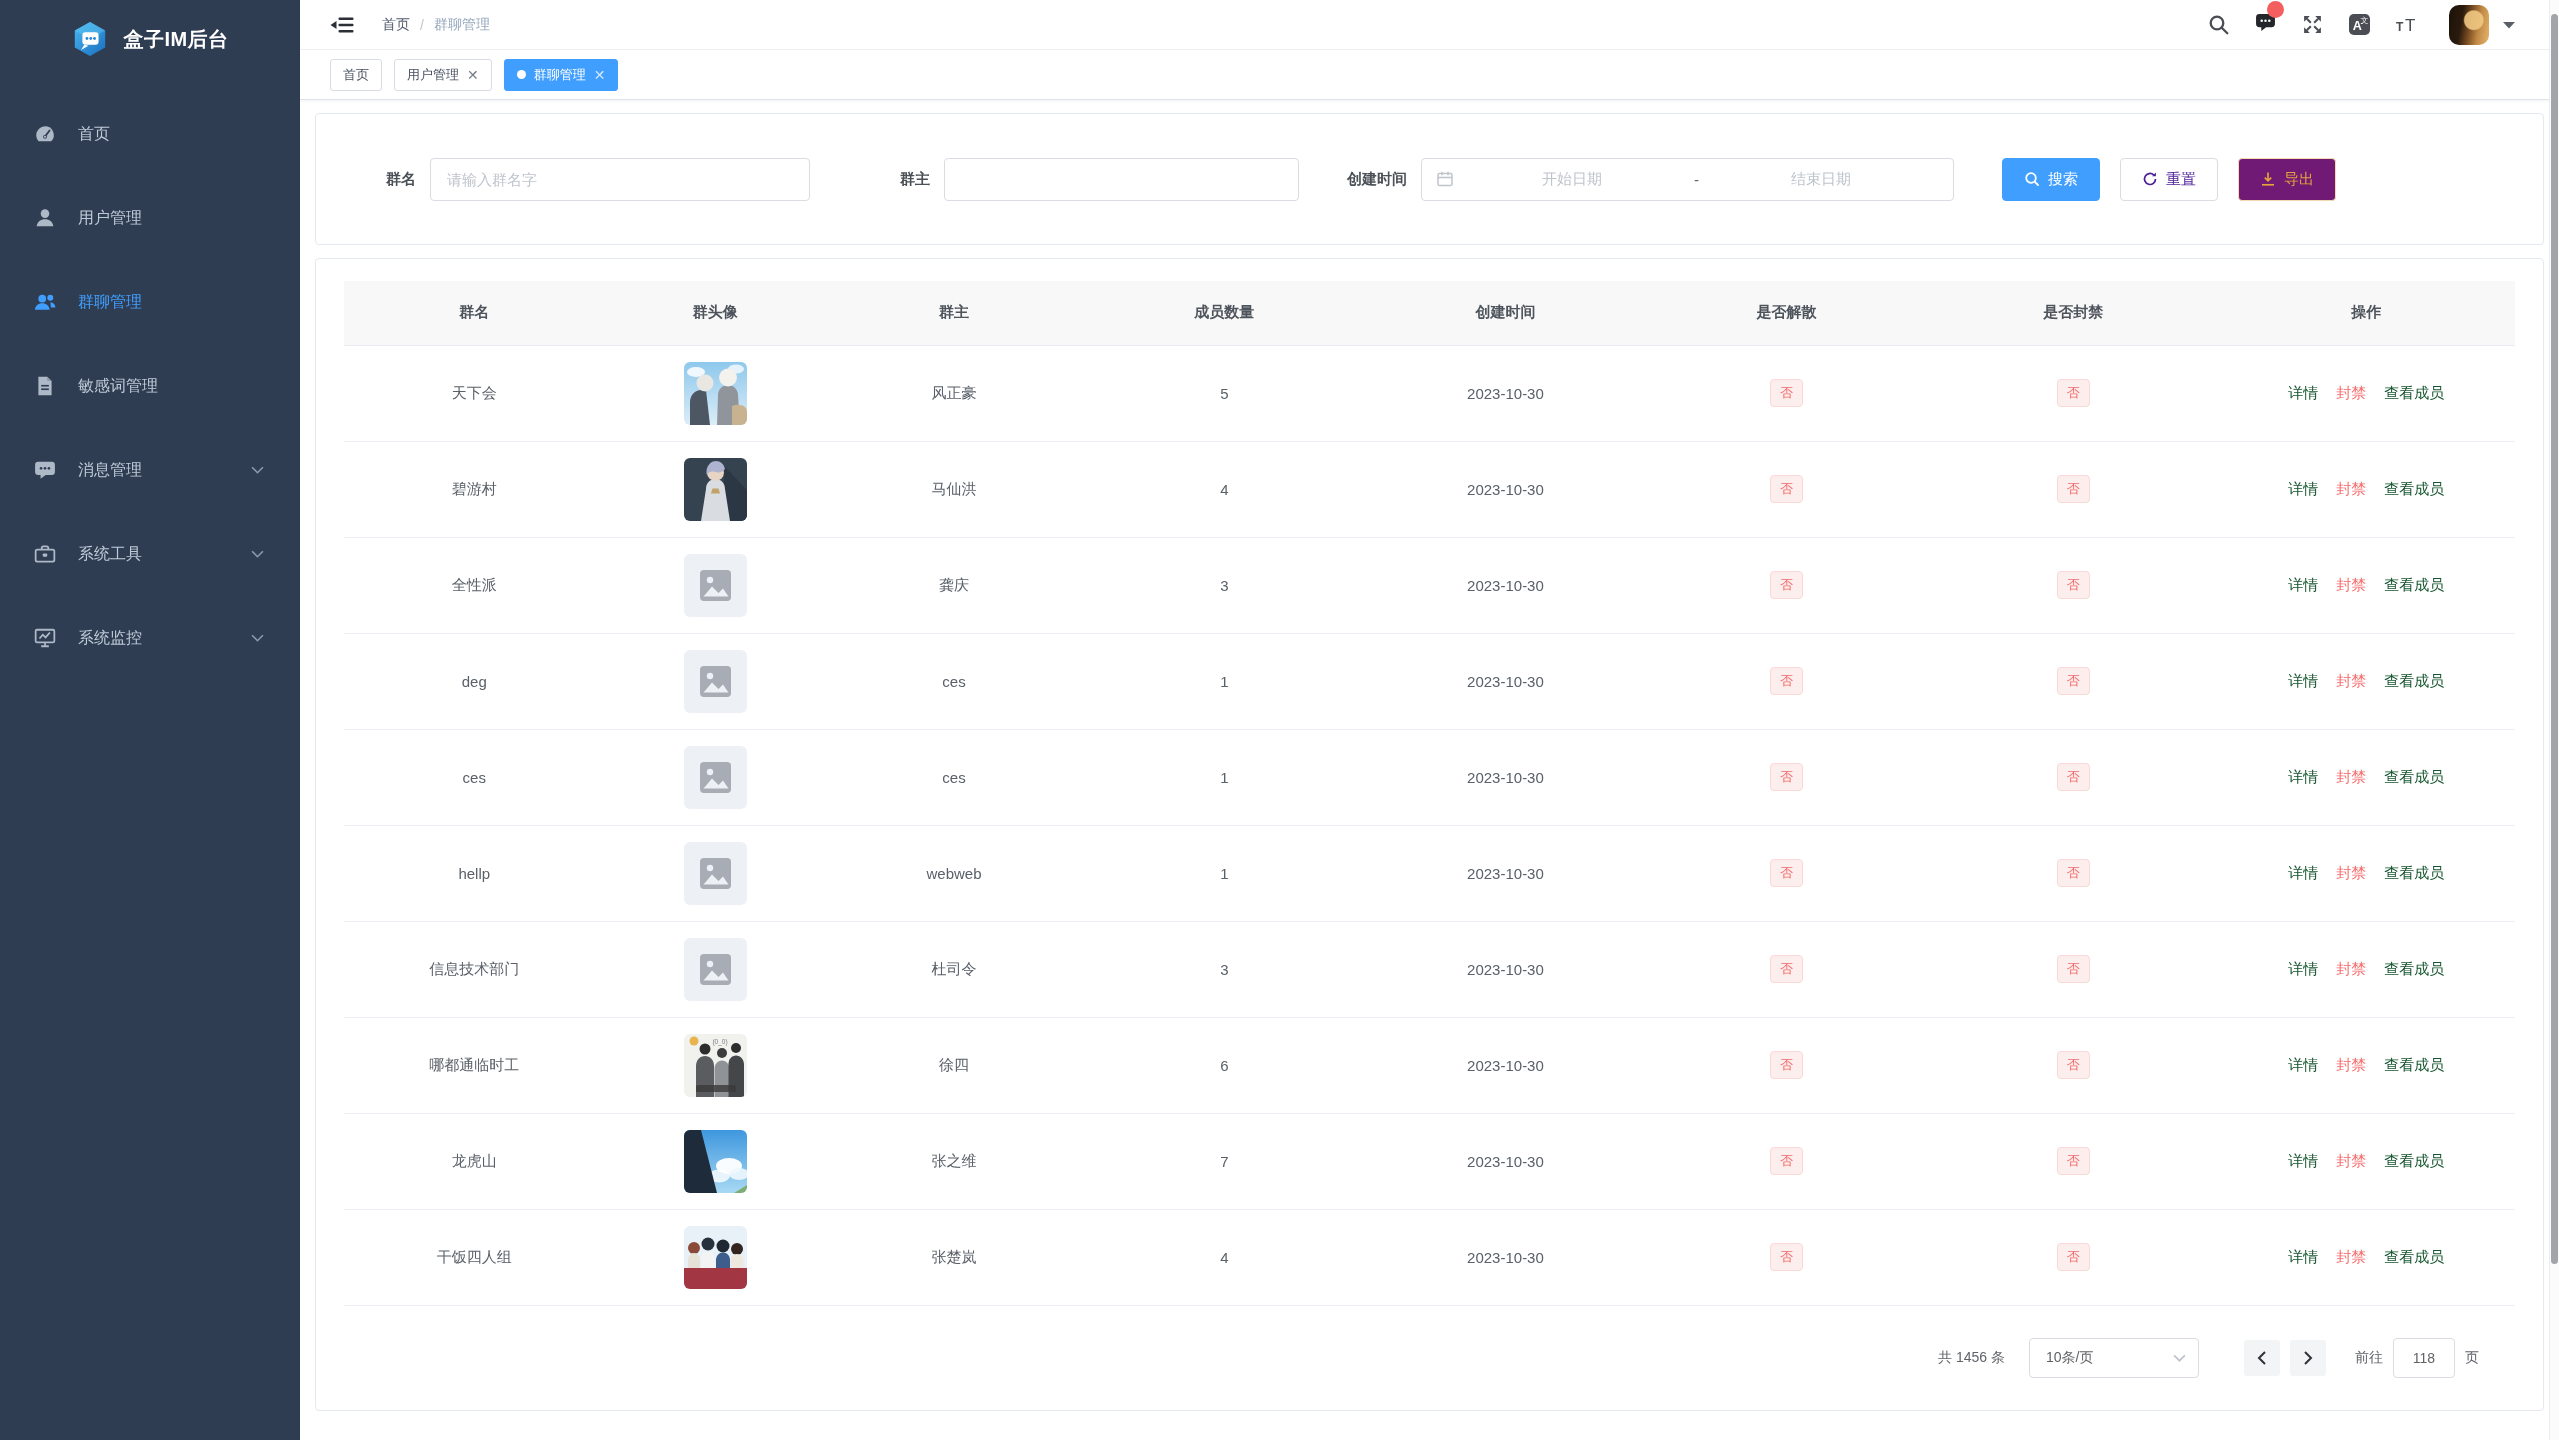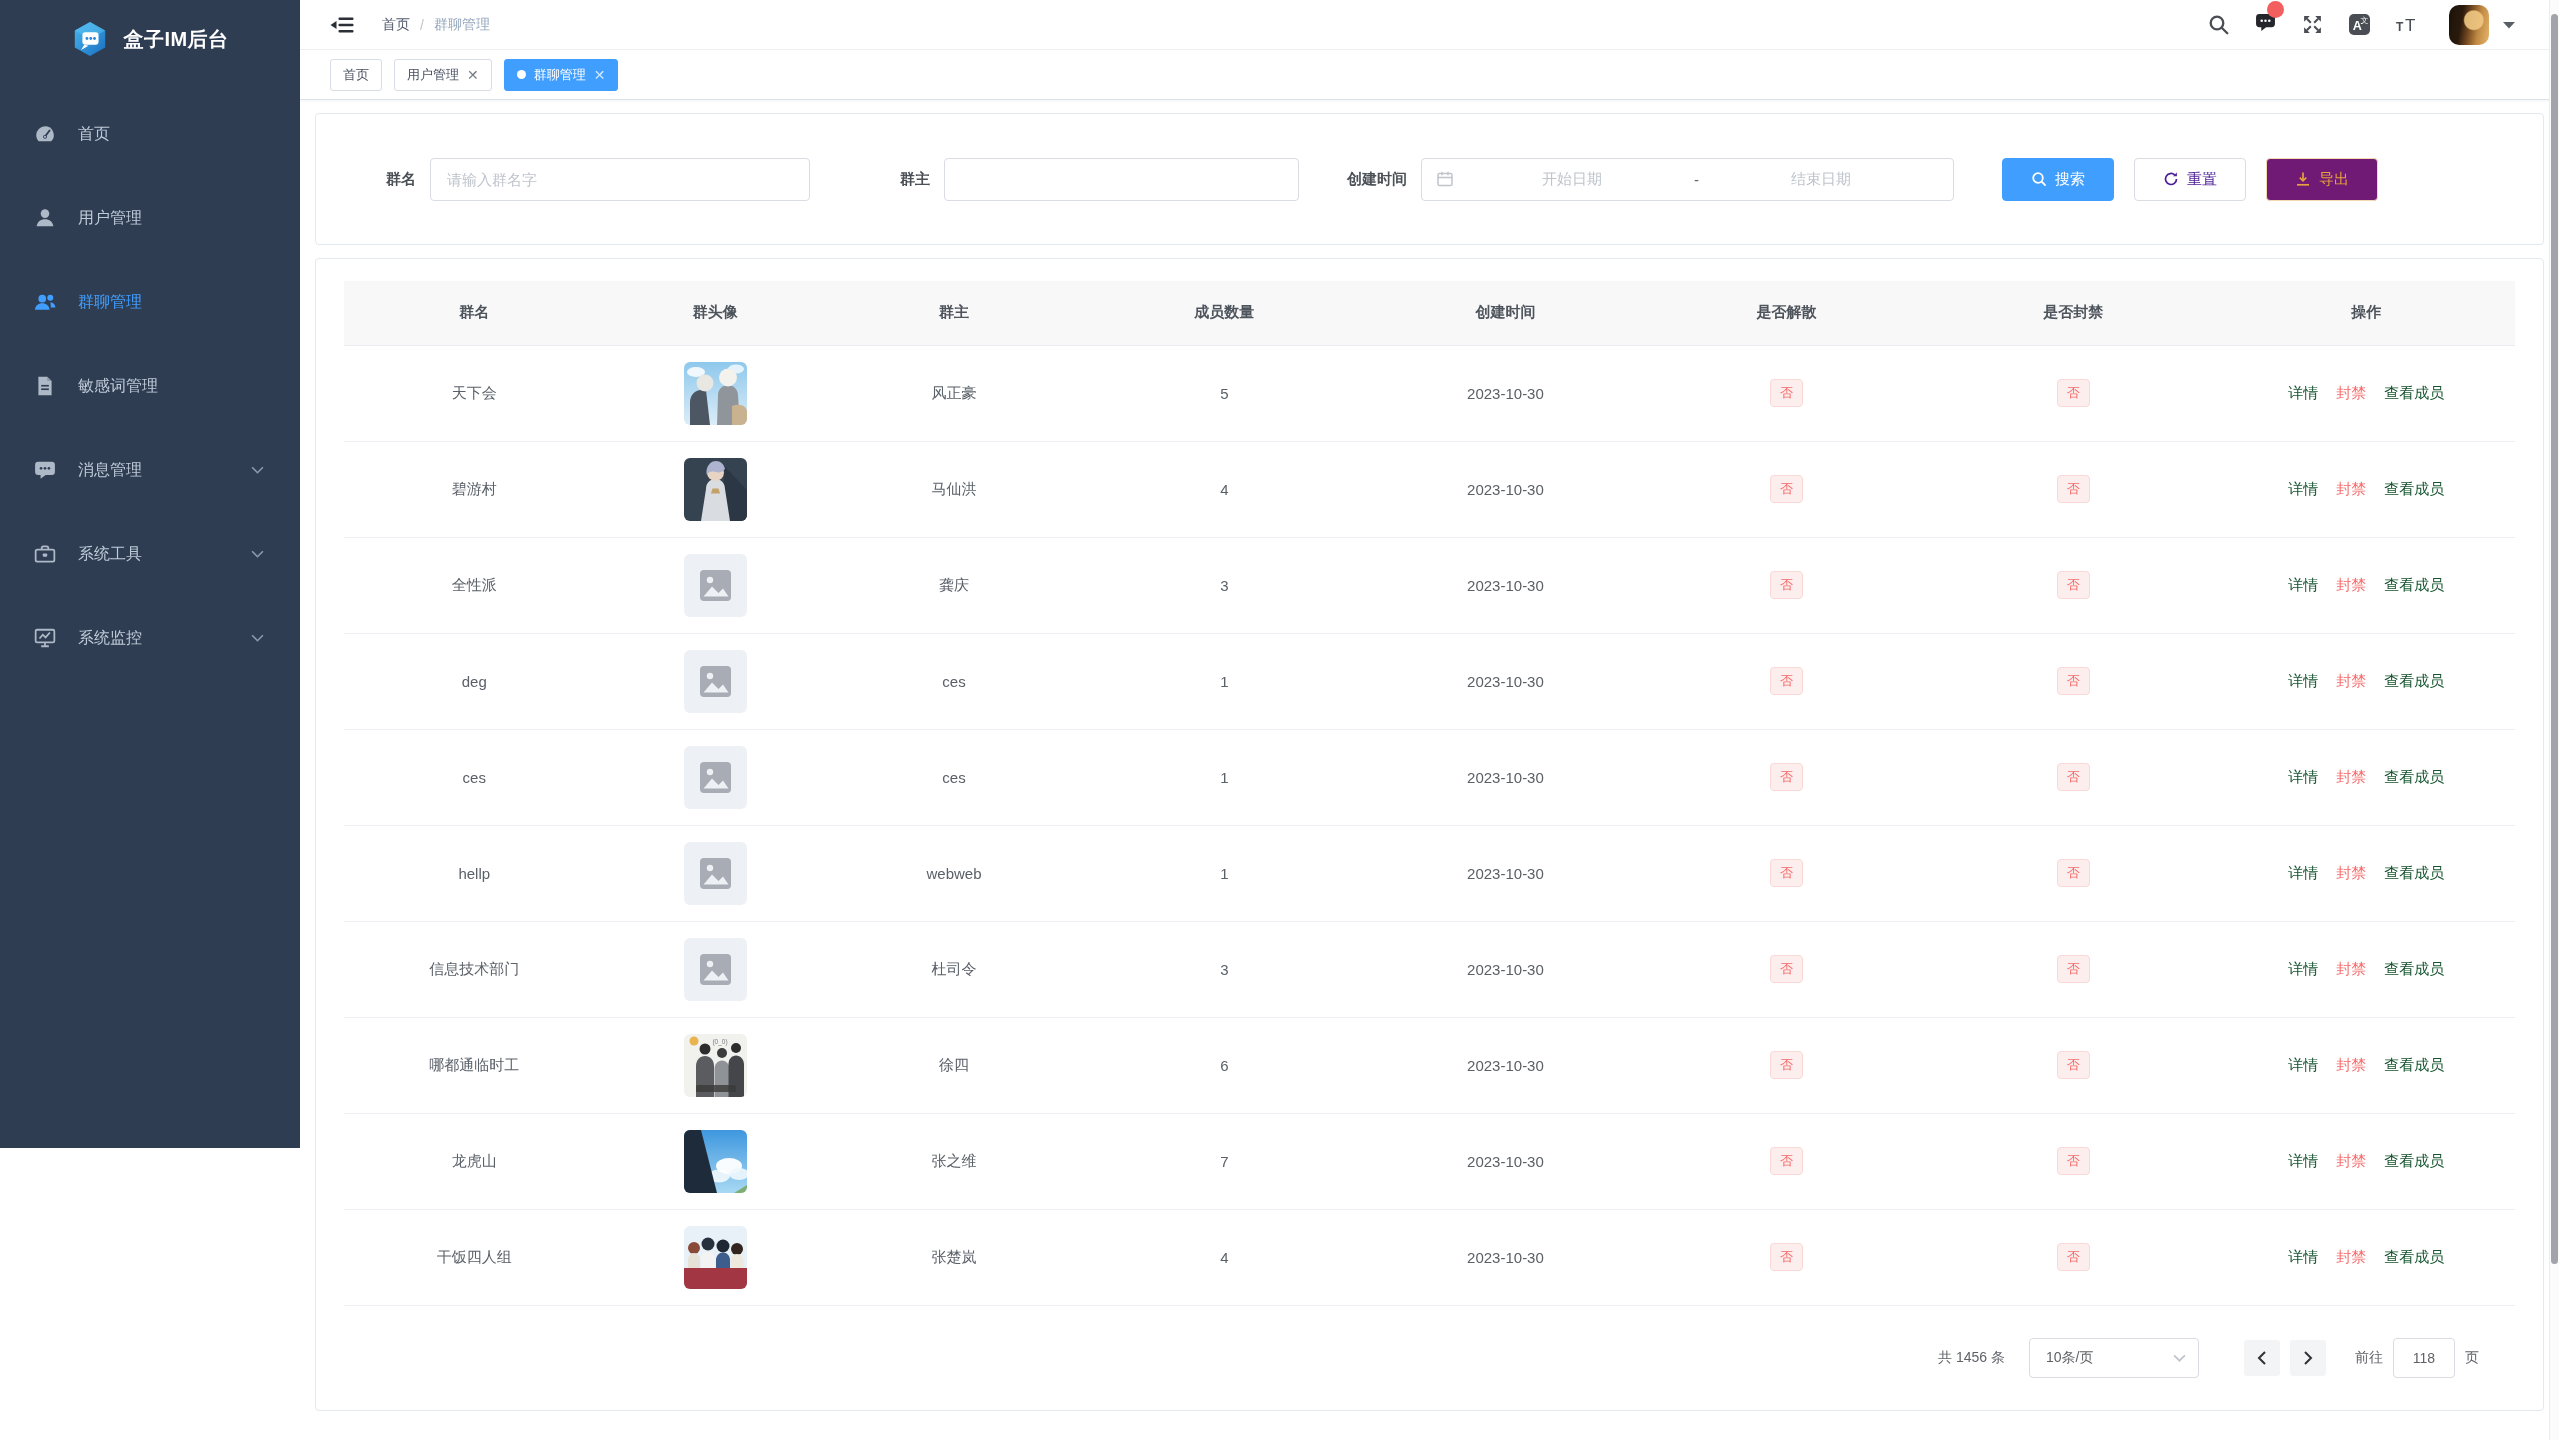"盒子IM后台" .sidebar { height: 1148px -> 1440px }
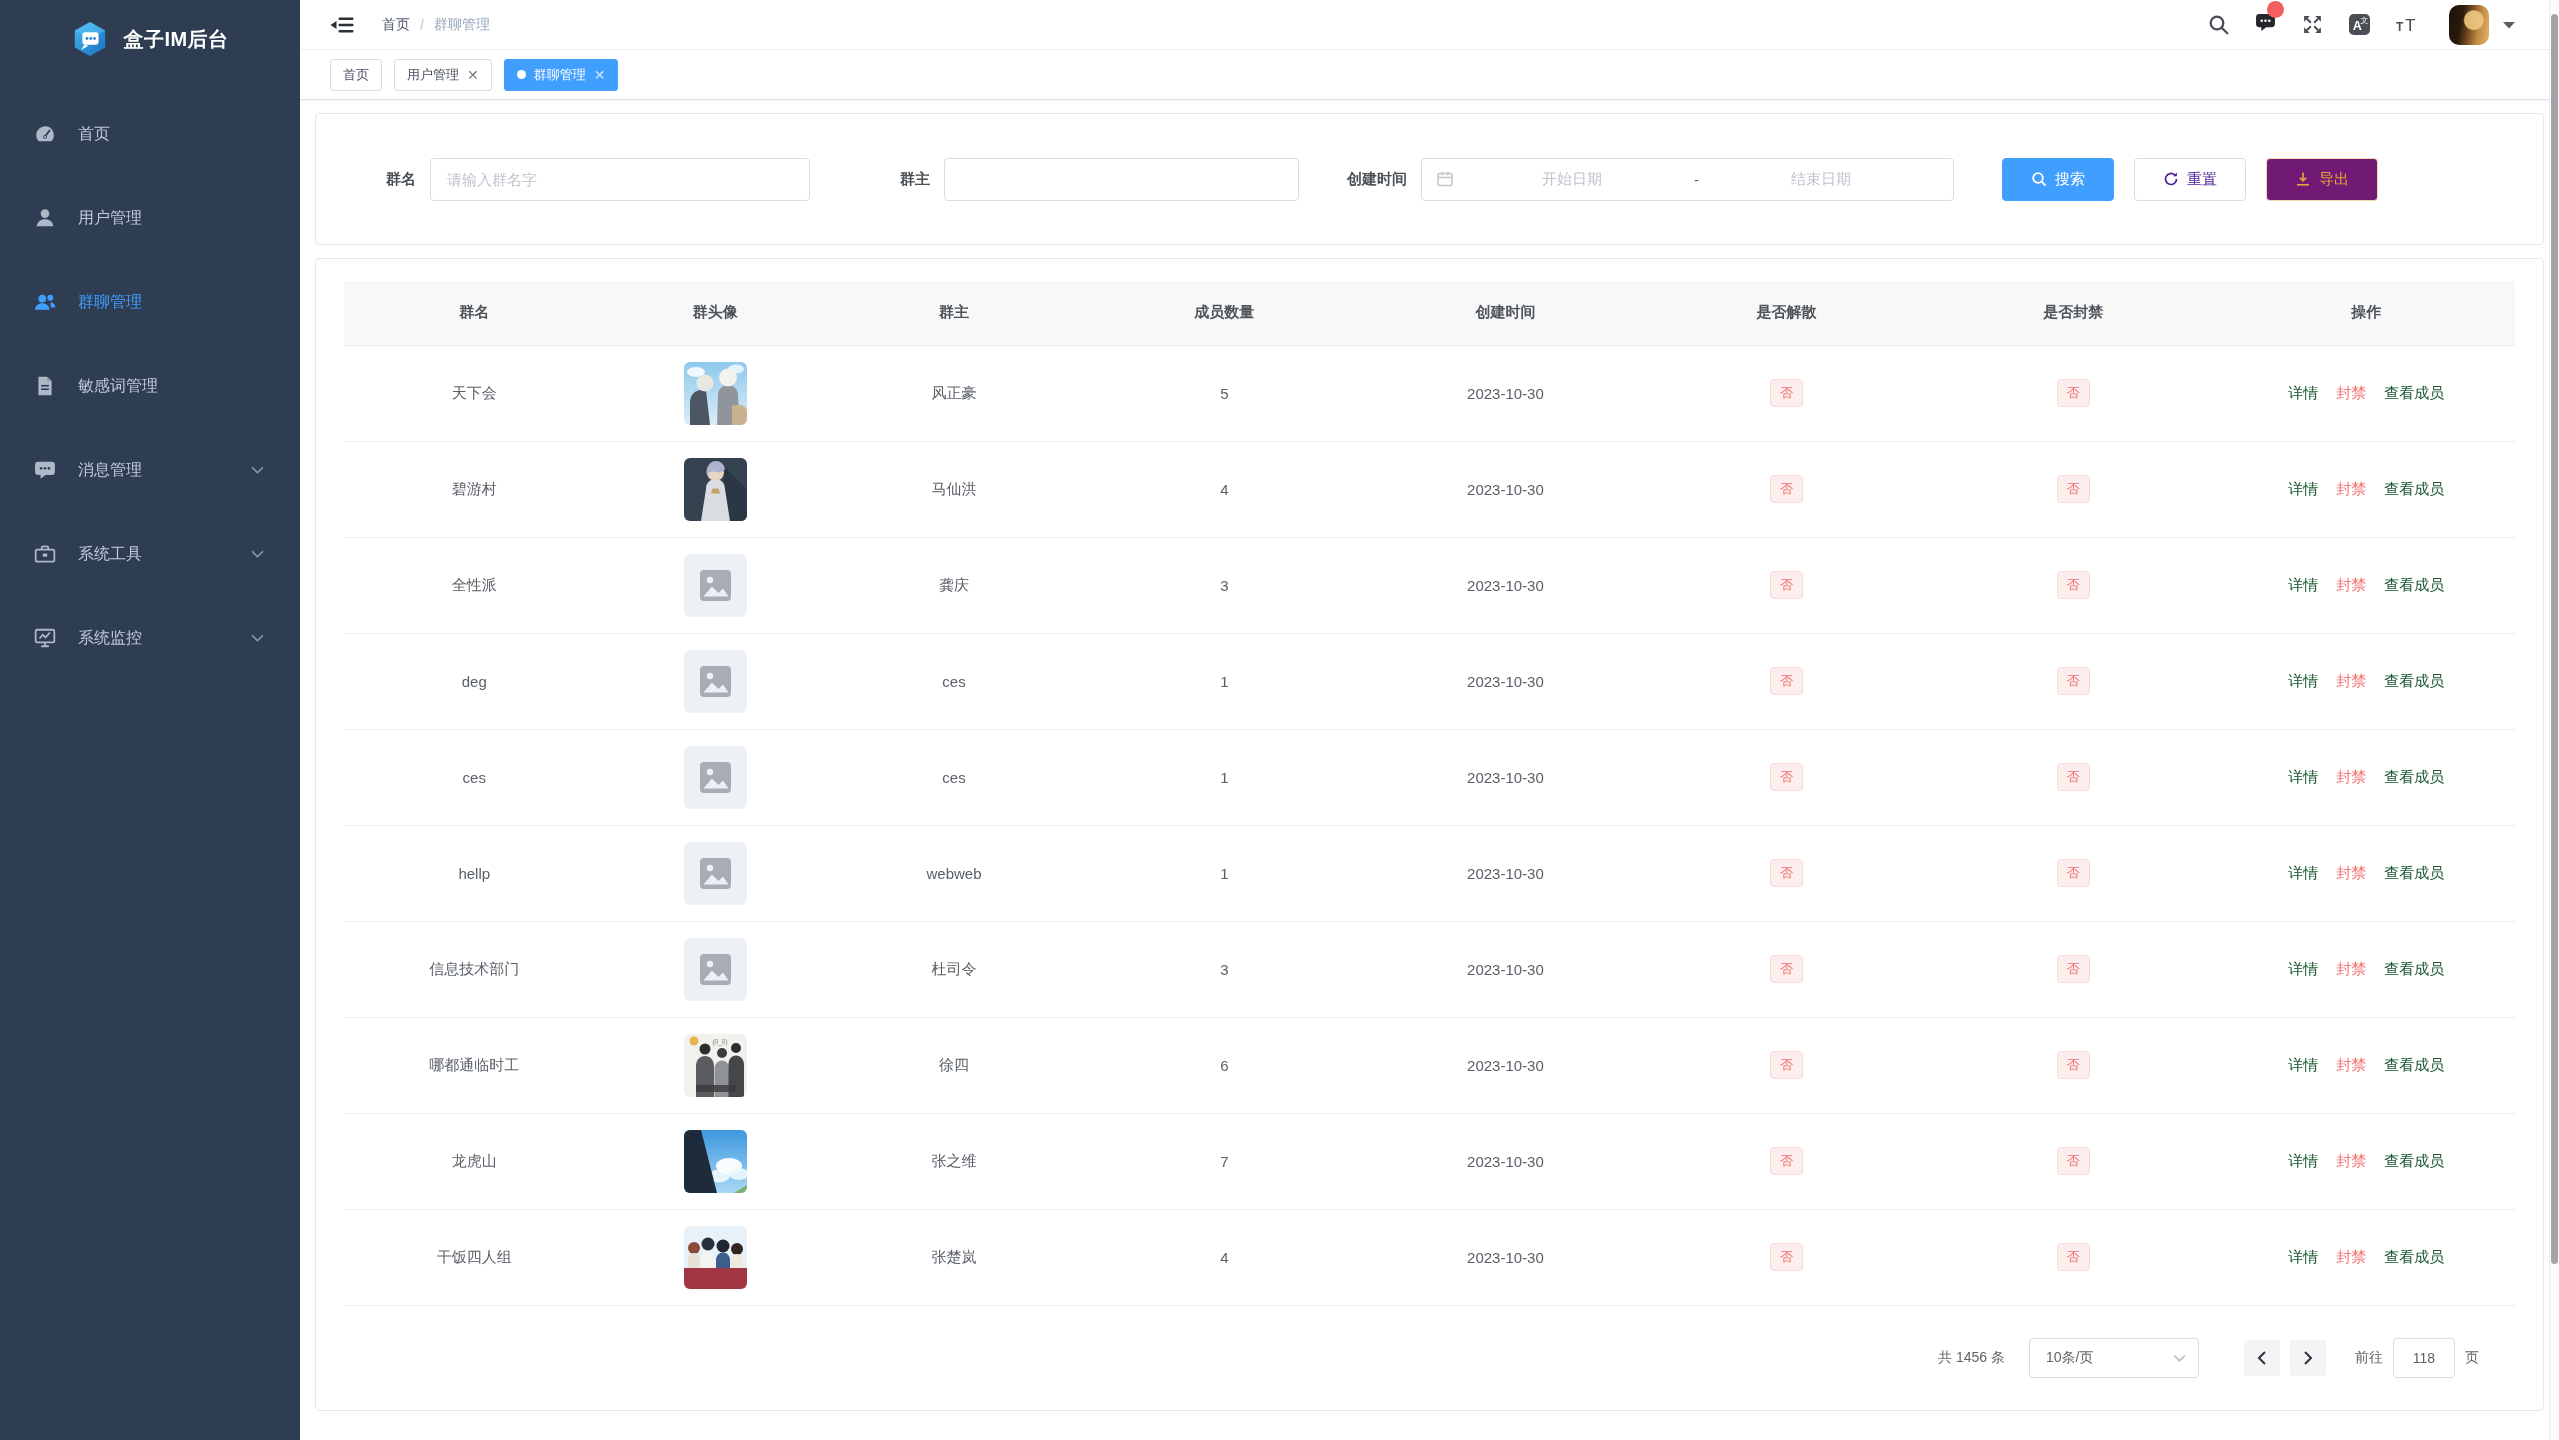"搜索" .btn { padding: 0 28px -> 0 21px }
